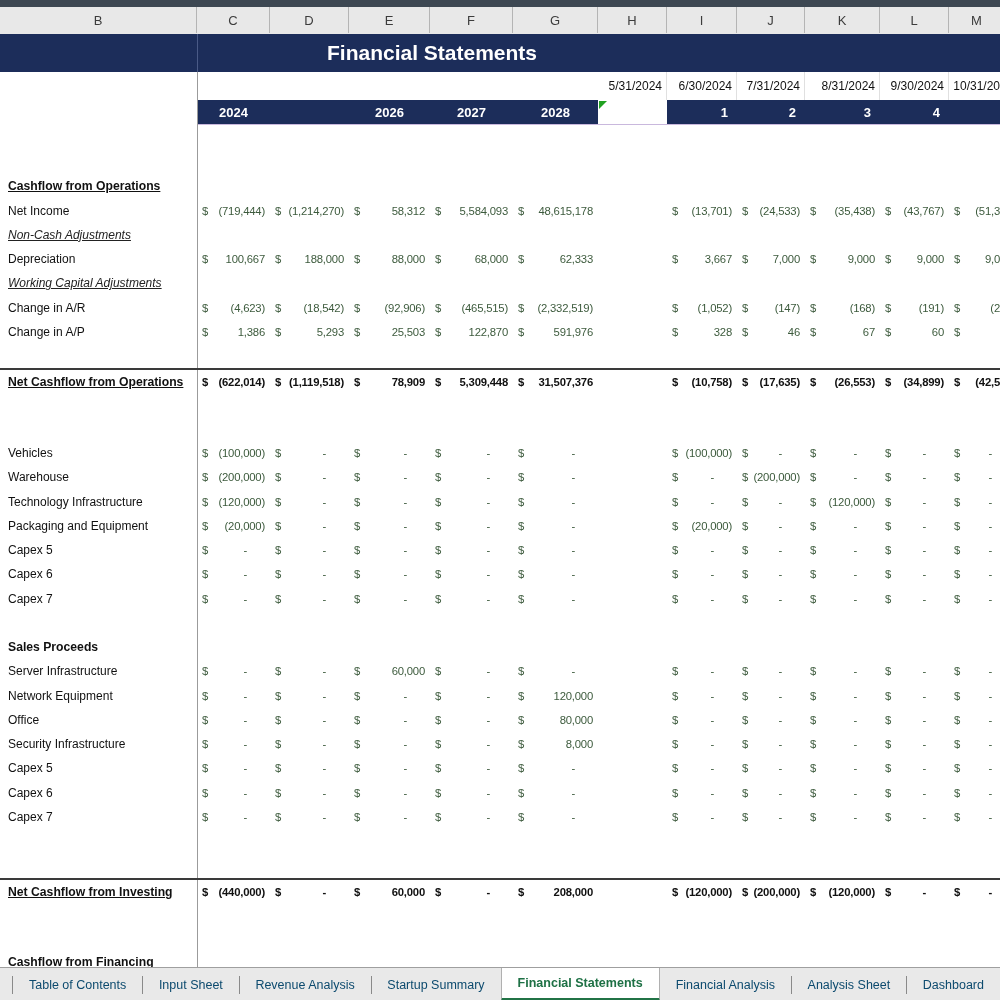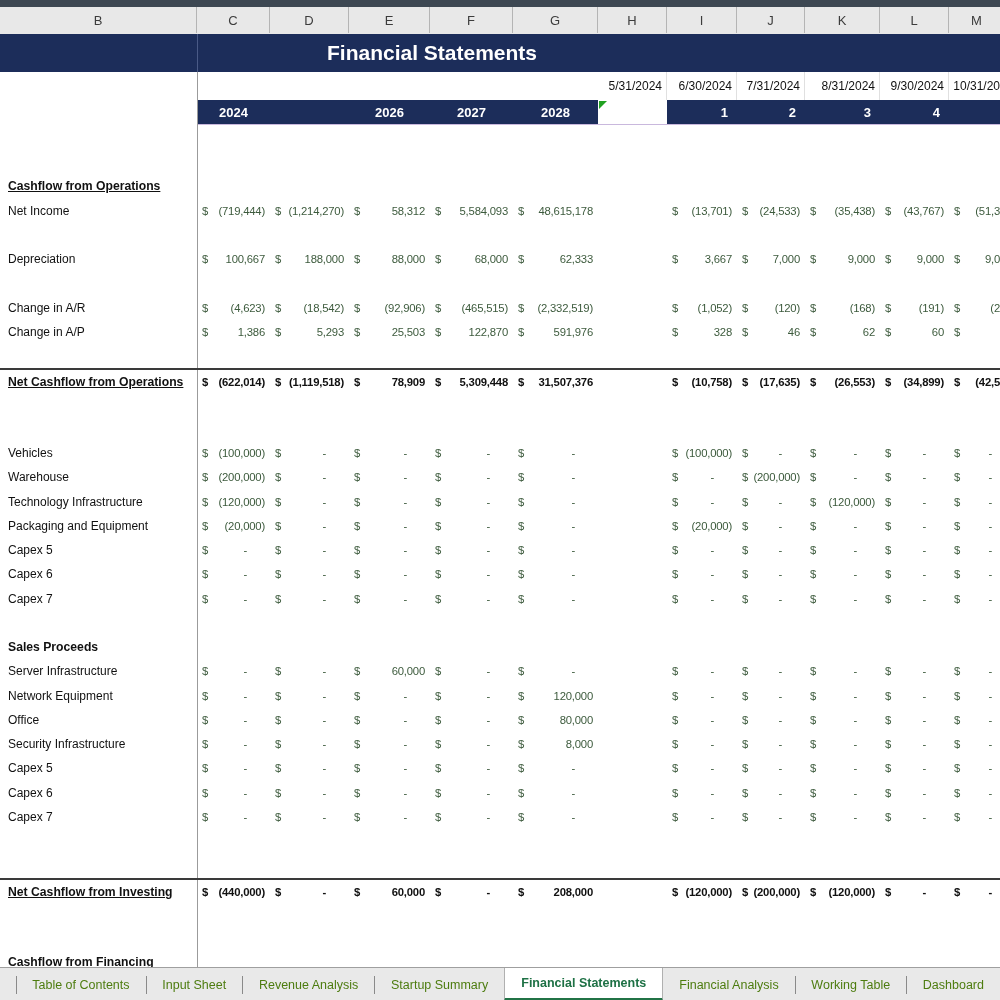"Non-Cash Adjustments" div.row { html: none -> <div> <div>Non-Cash Adjustments</div> </div> }
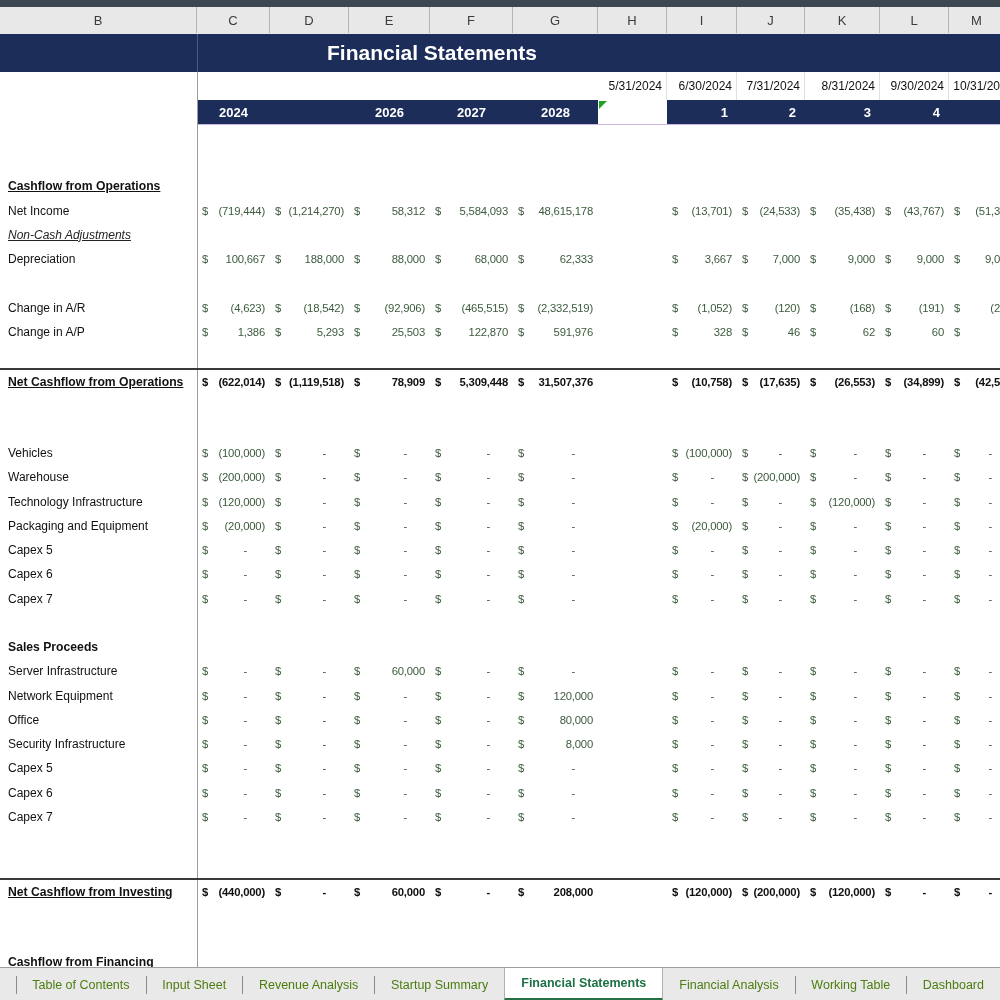"Working Capital Adjustments" div.row { html: none -> <div> <div>Working Capital Adjustments</div> </div> }
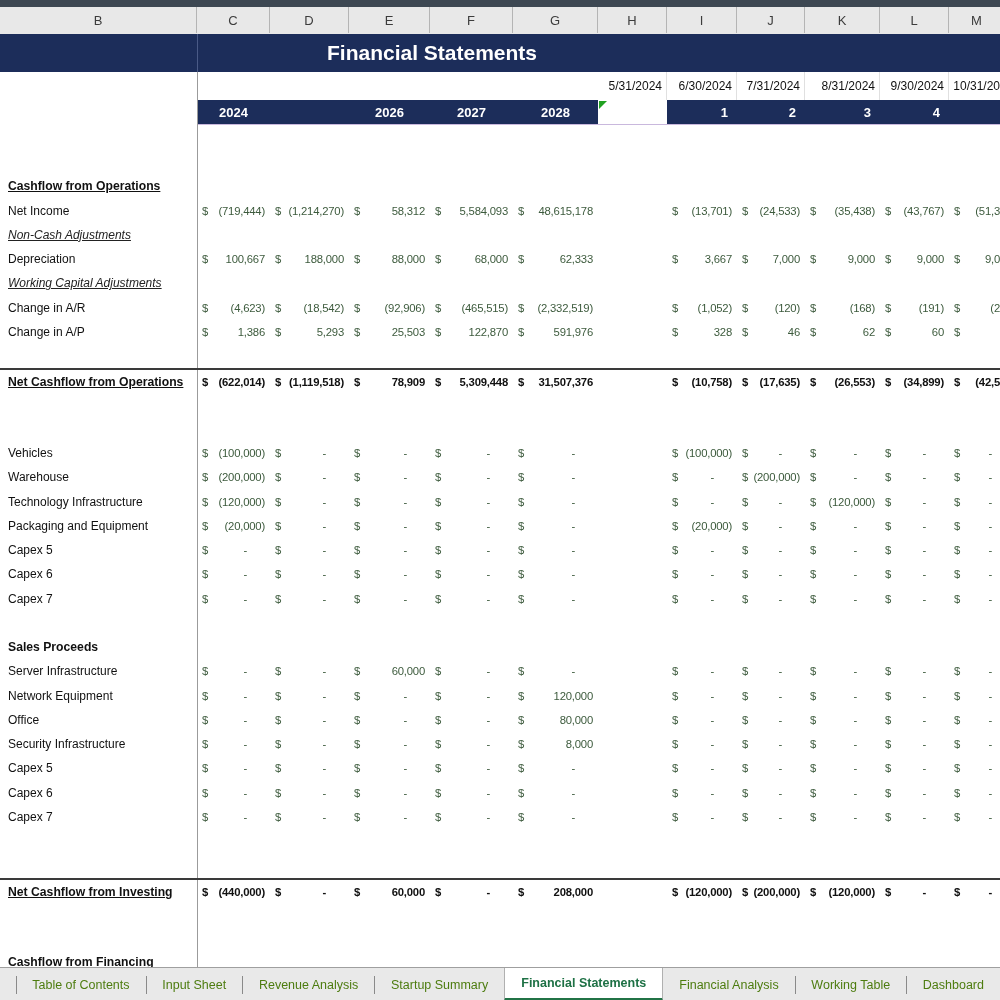"(120)" span.val { text: 120 -> 147 }
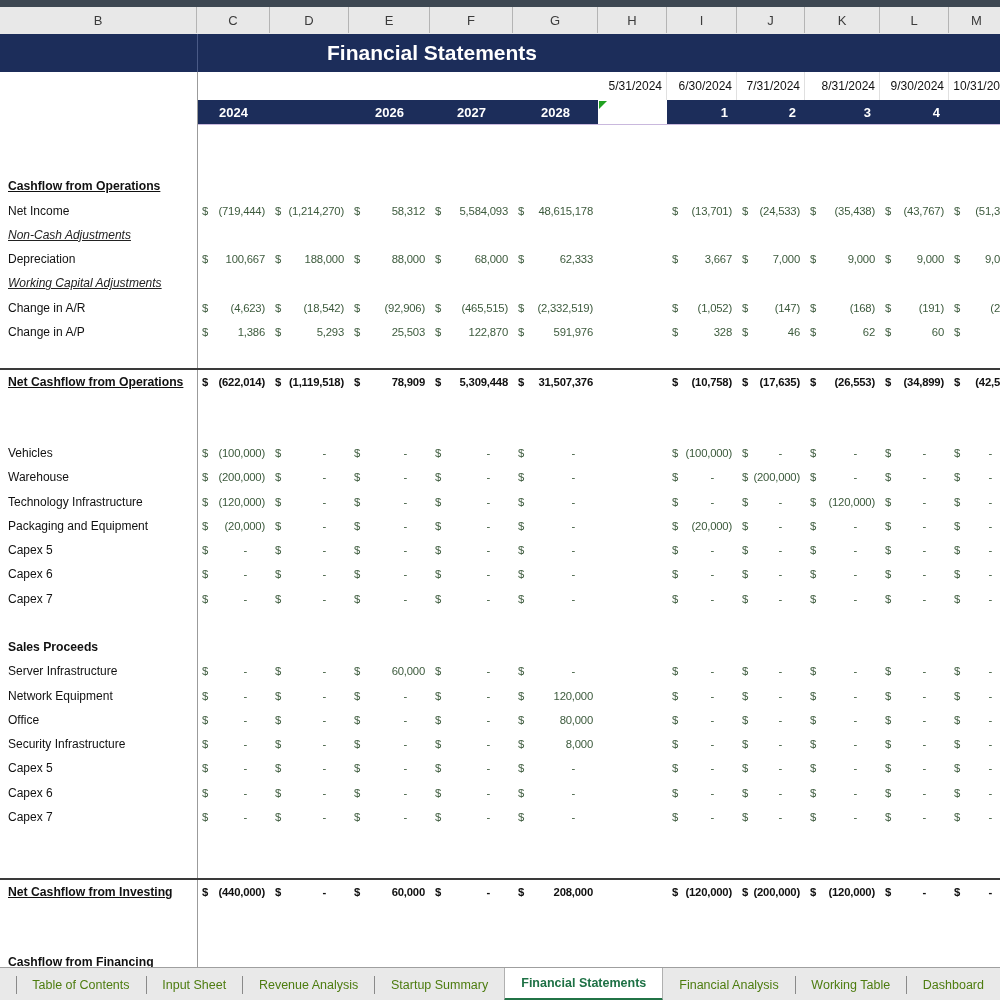"62" span.val { text: 62 -> 67 }
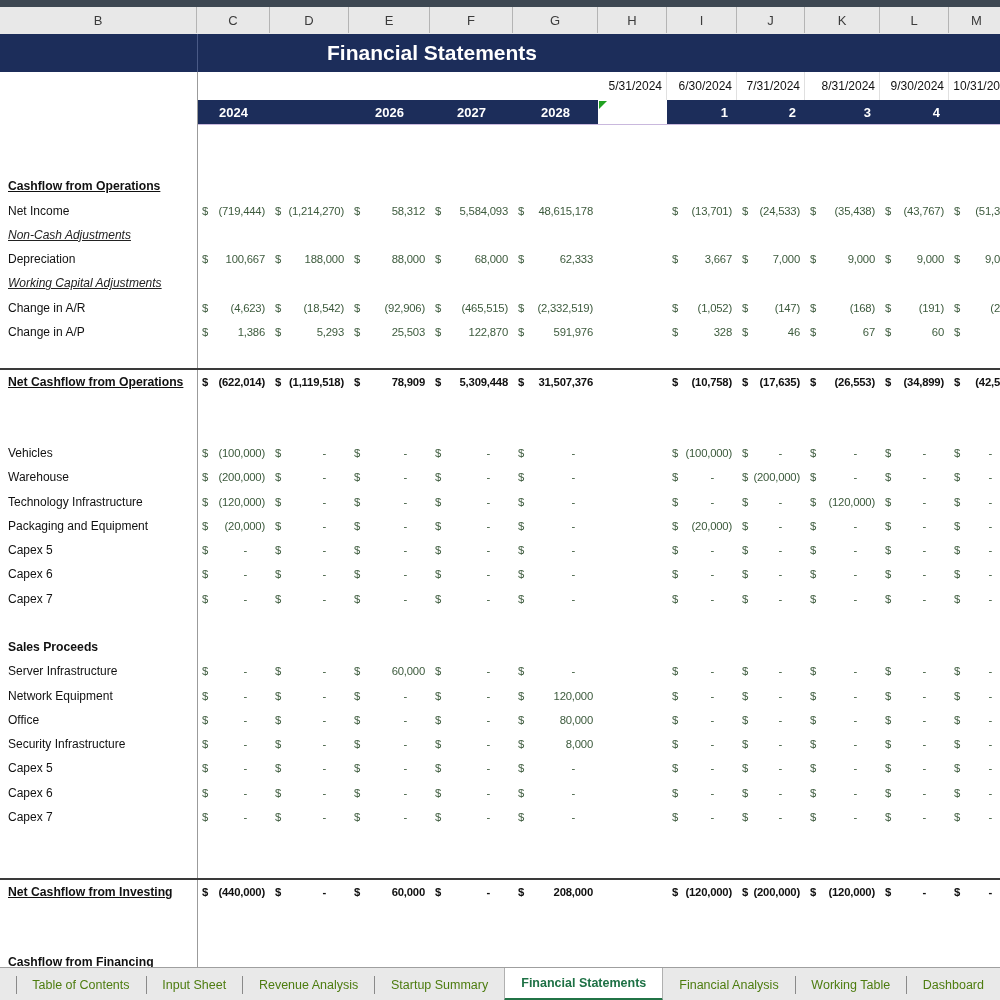"Table of Contents" .tab { color: #4d7c0f -> #0c4a6e }
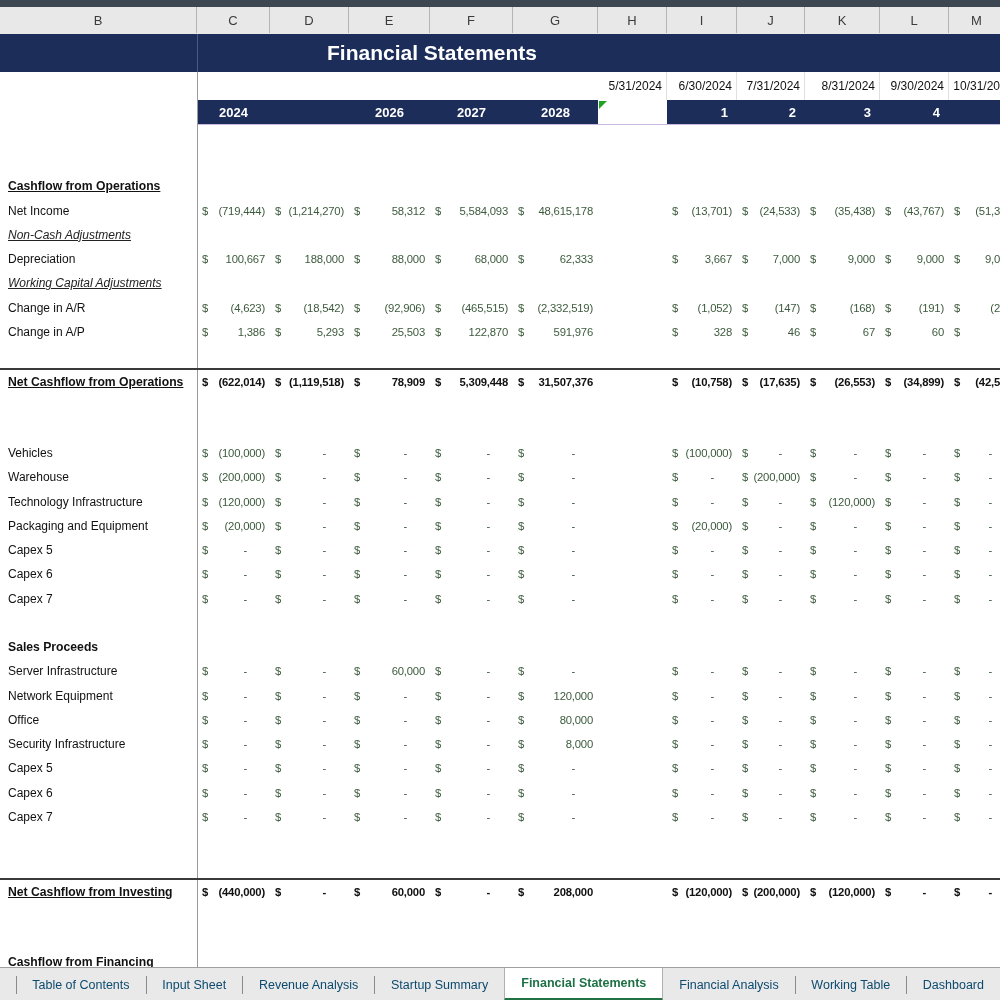"Working Table" div.tab { text: Working Table -> Analysis Sheet }
